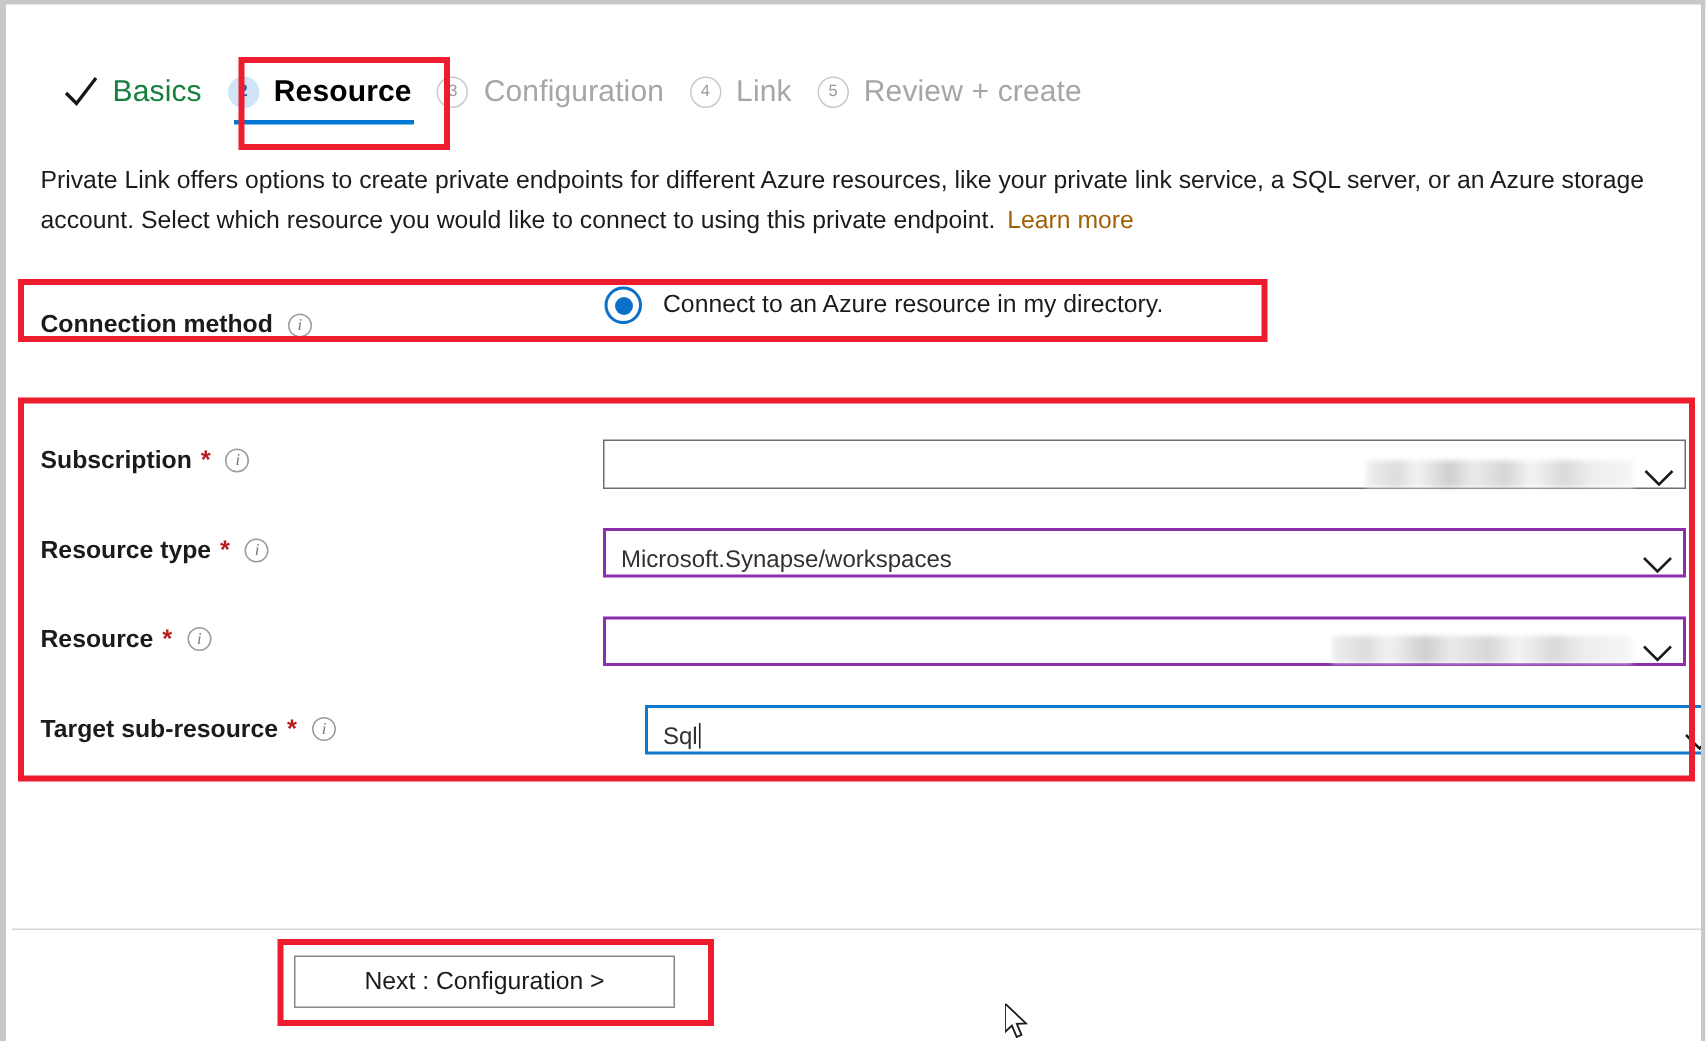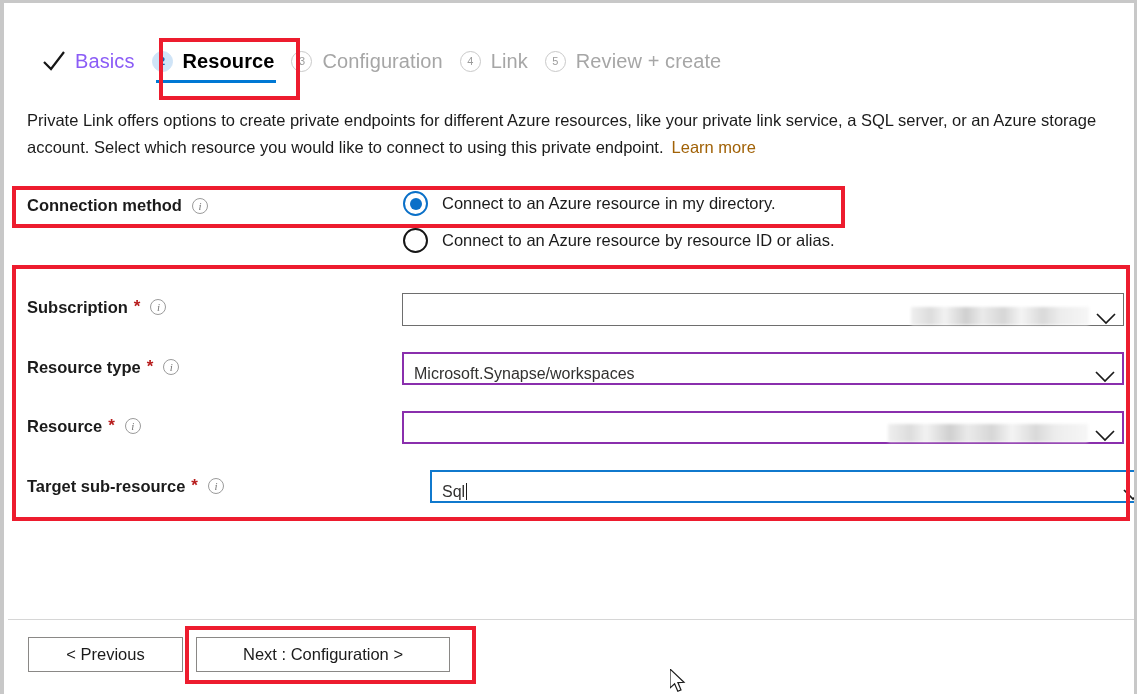"Basics" .tab.done .tab-label { color: #8b5cf6 -> #15803d }
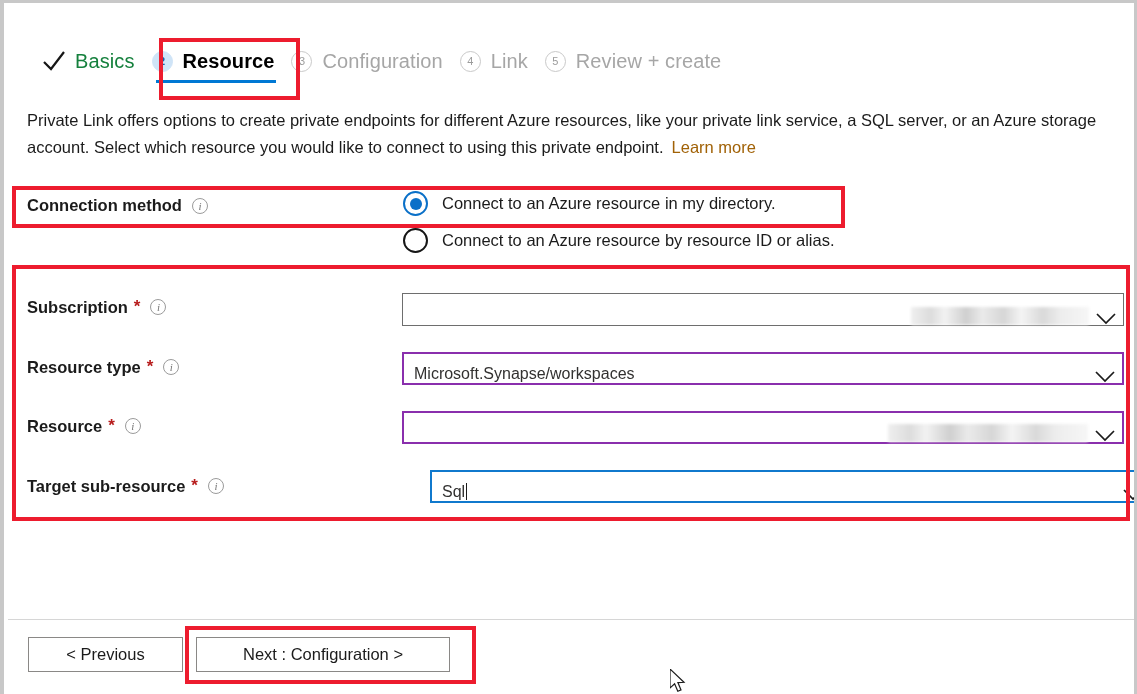"Connection method" #conn-label { top: 193px -> 204px }
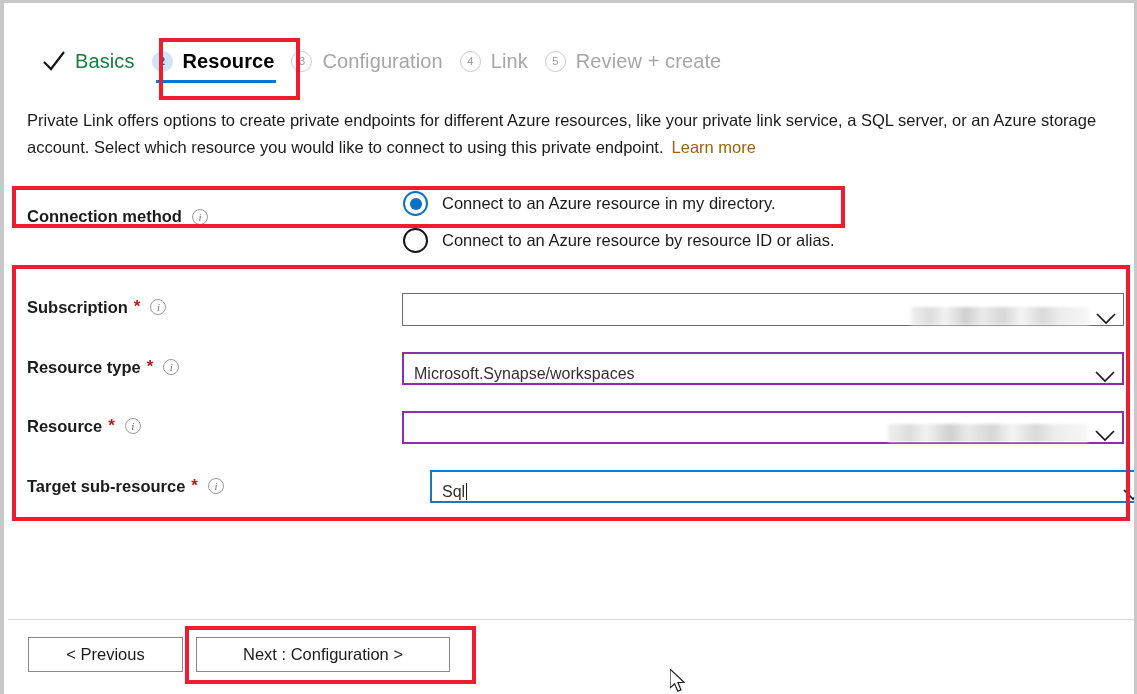"Connect to an Azure resource by" div.radio-row { html: <div> <span></span> <span>Connect to an Azure resource by resource ID or alias.</span> </div> -> none }
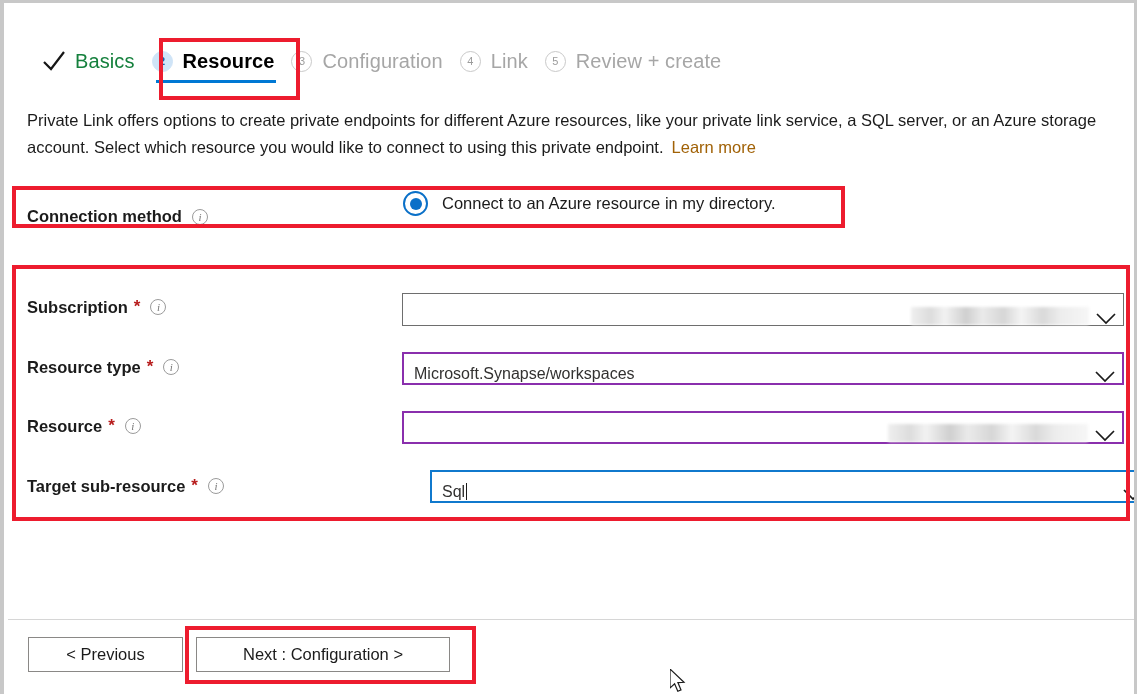"< Previous" button.btn { html: <button>&lt; Previous</button> -> none }
